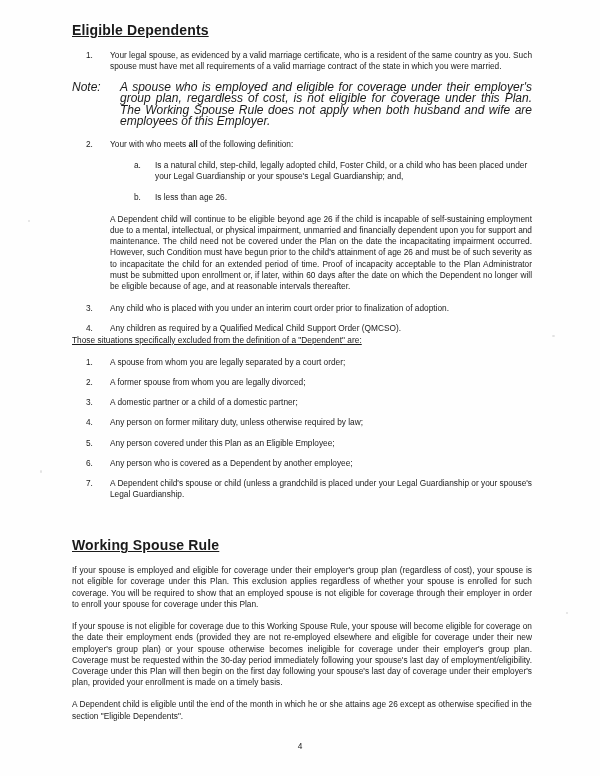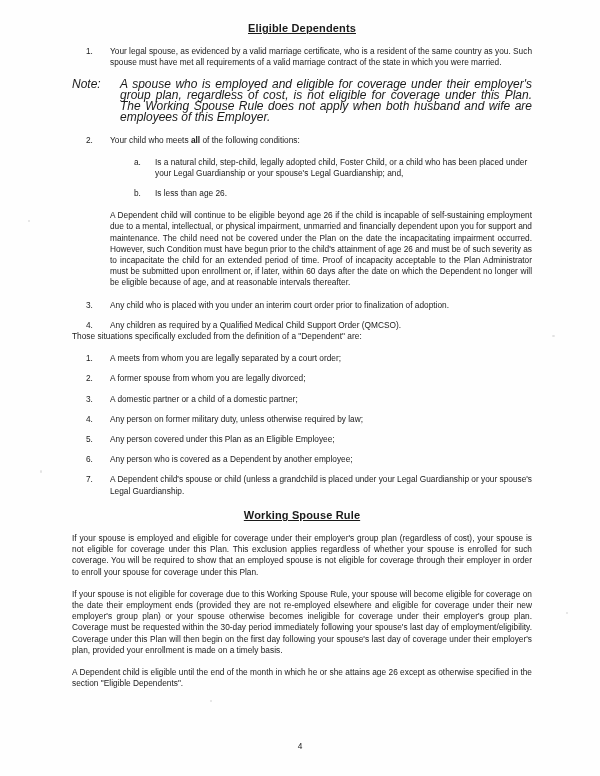"Eligible Dependents" .h-sec { font-size: 11px -> 14px; text-align: center -> none }
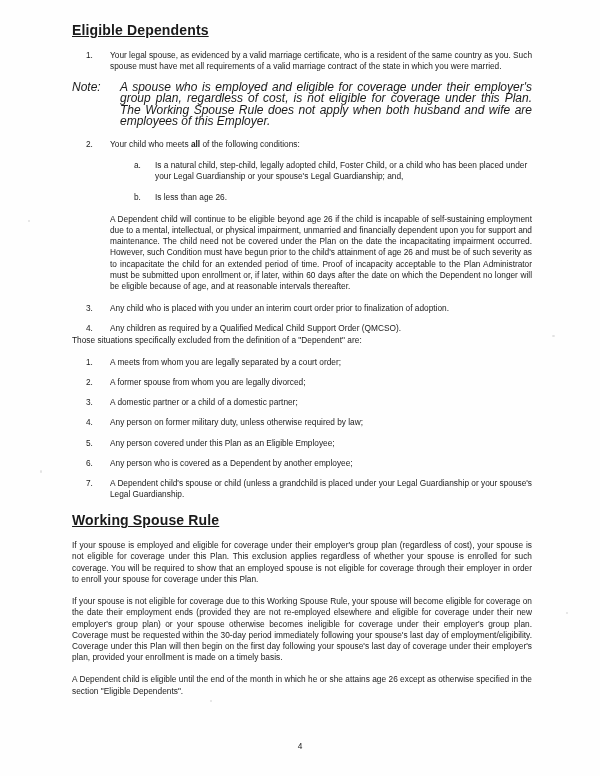"Your child who meets" span { text: child -> with }
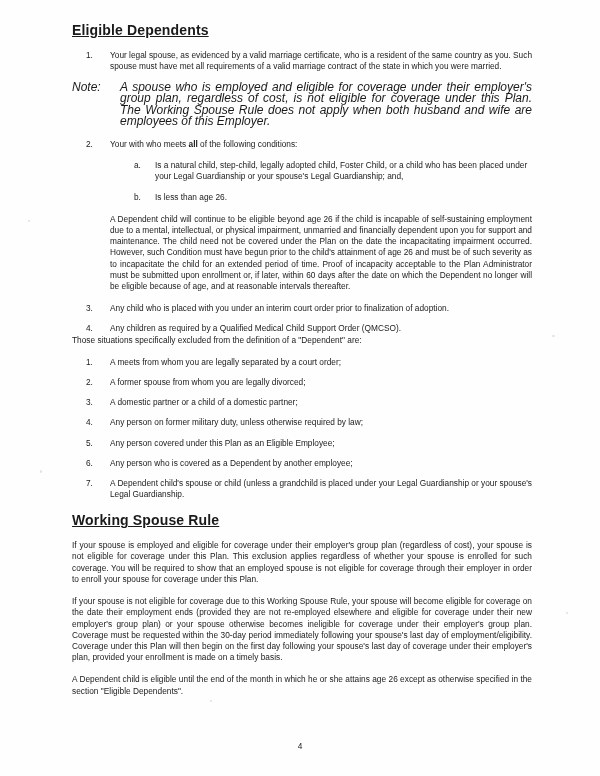"of the following conditions:" span { text: conditions -> definition }
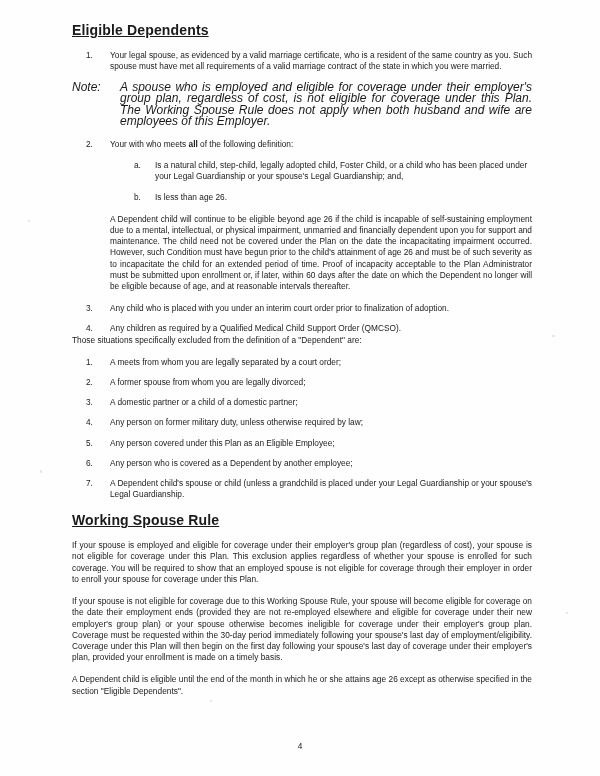"Those situations specifically excluded" p.body.nojust { text-decoration: none -> underline }
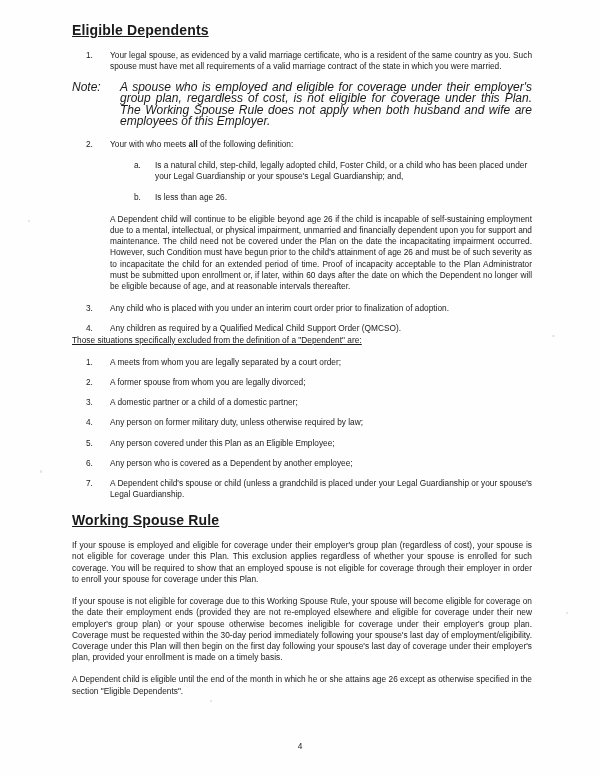"A meets from whom you" span.itext { text: meets -> spouse }
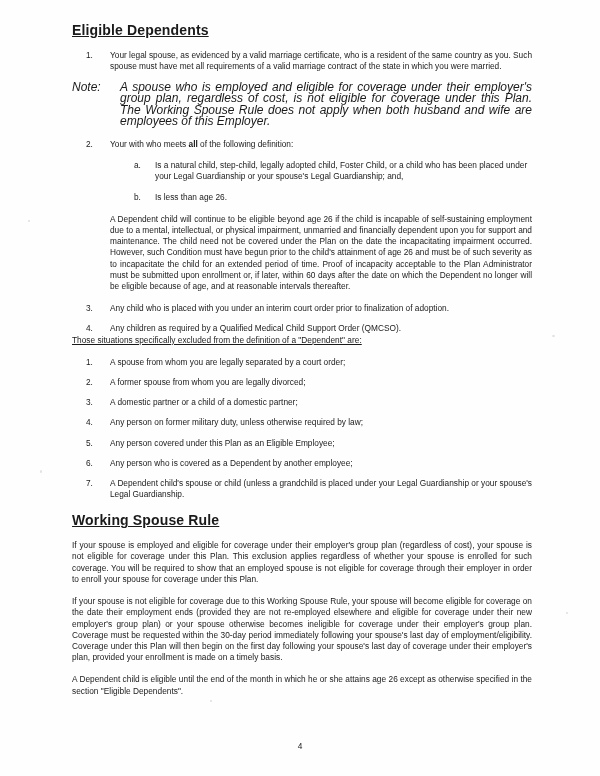"Working Spouse Rule" .h-sec.spaced-top { margin-top: 12px -> 37px }
